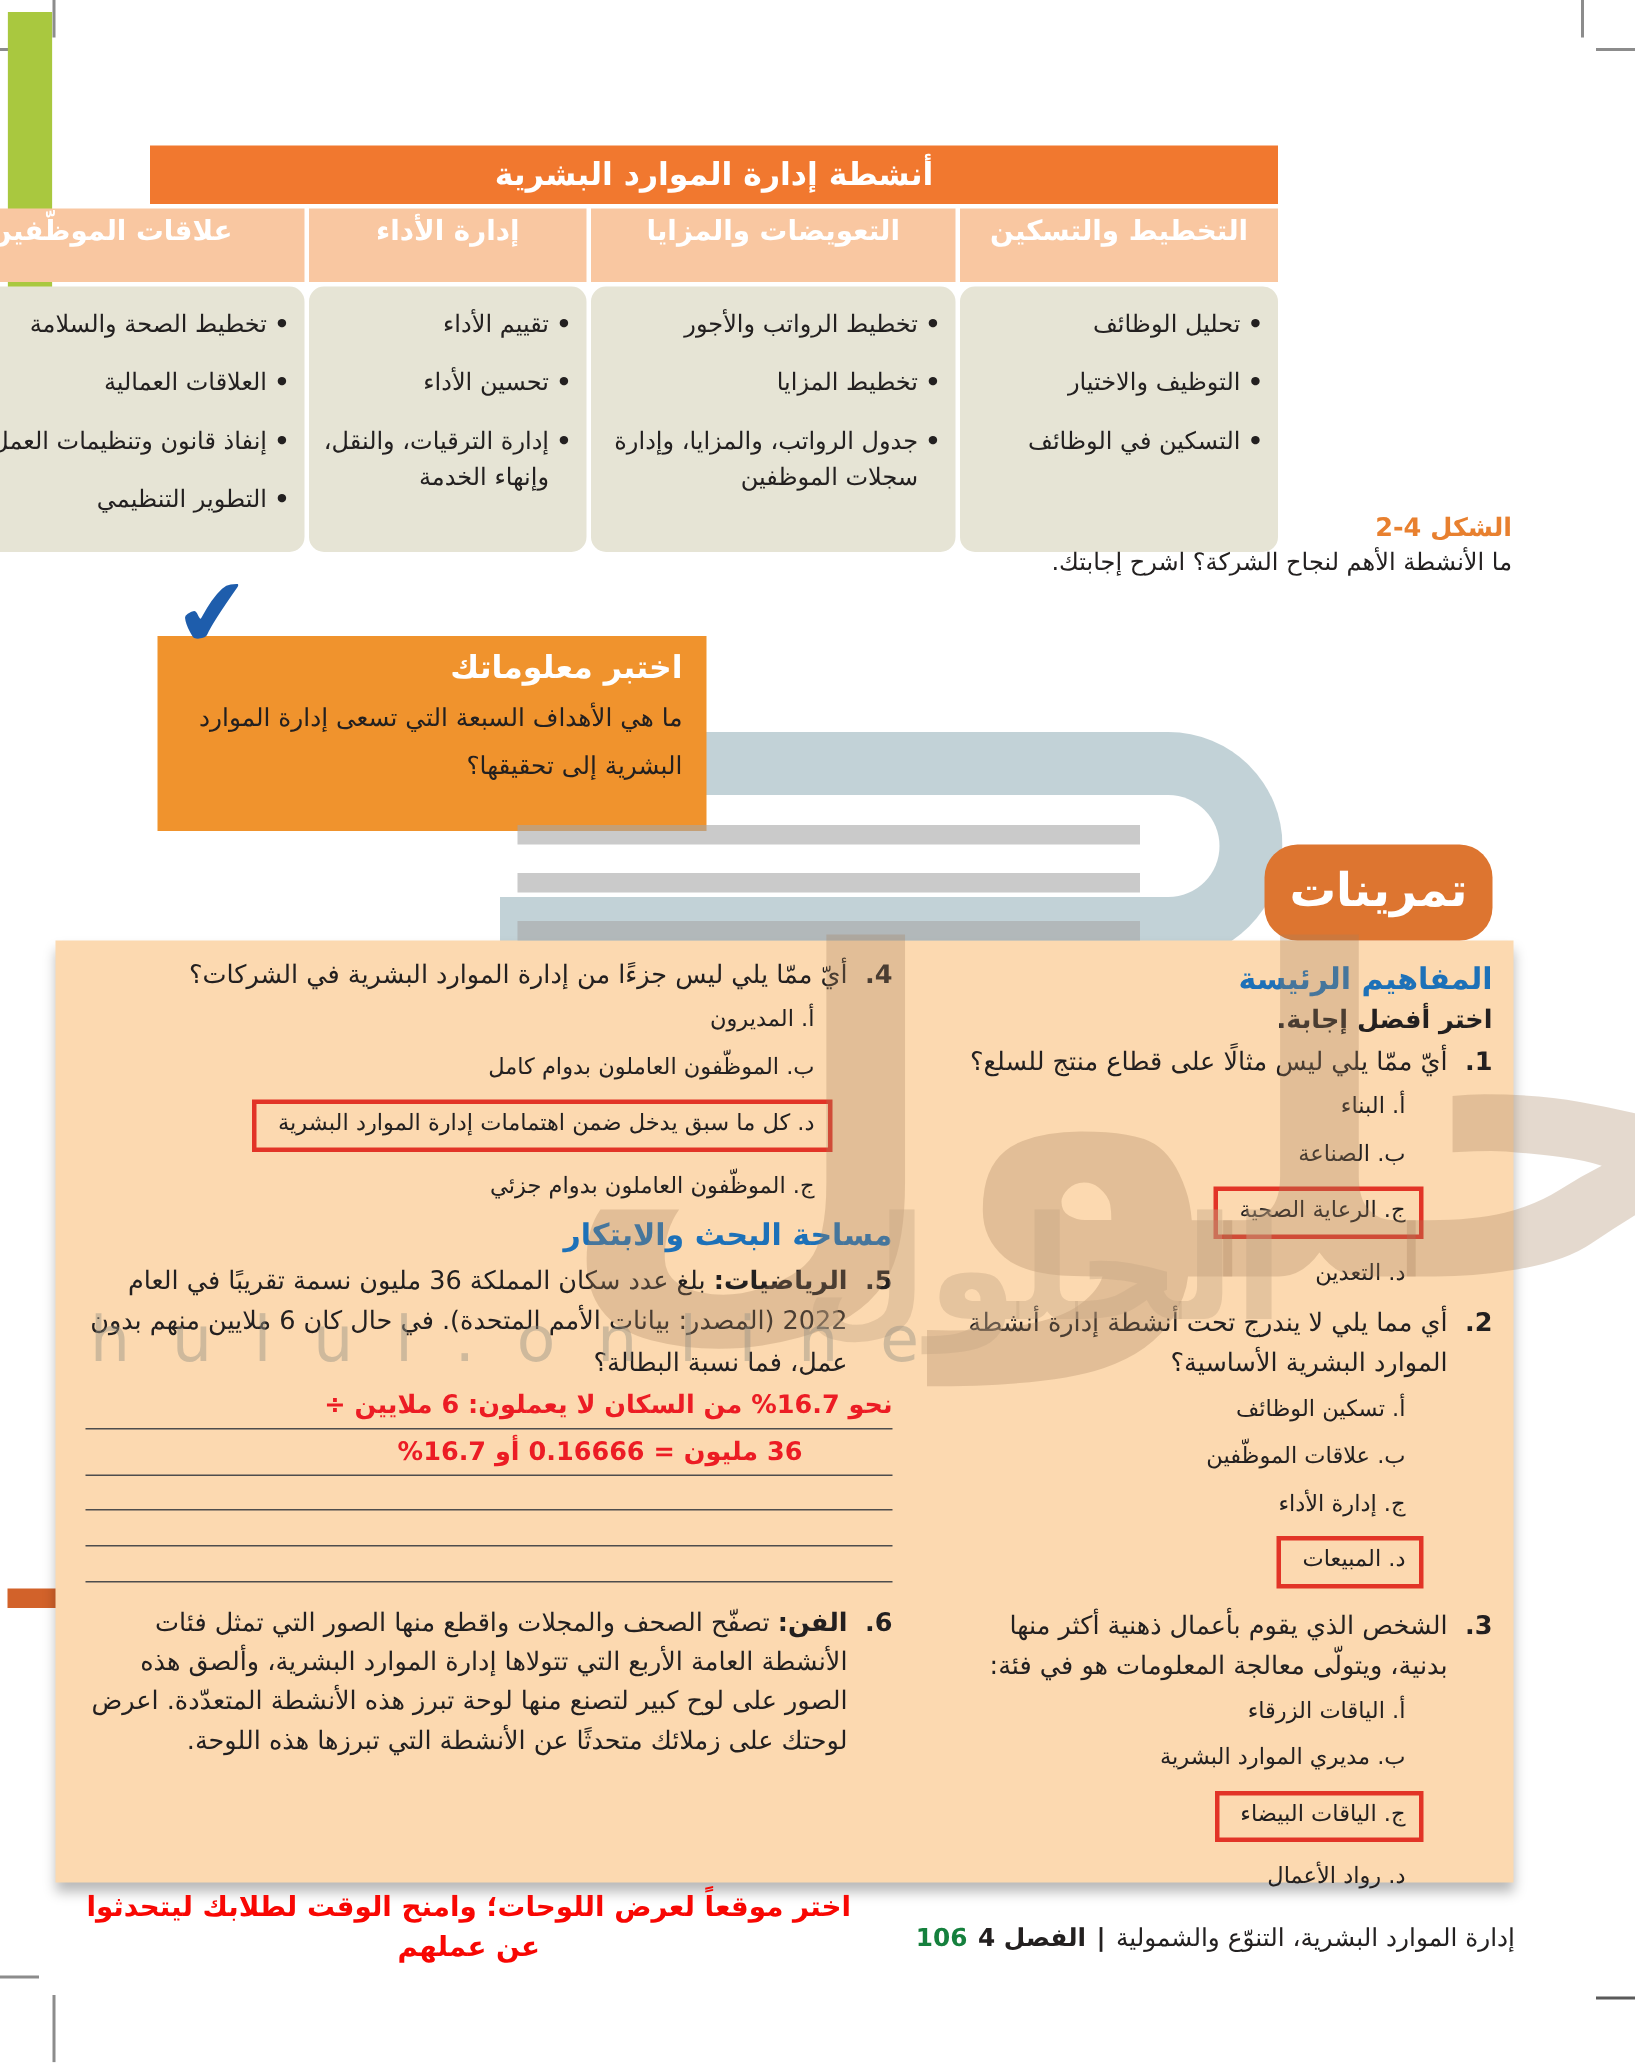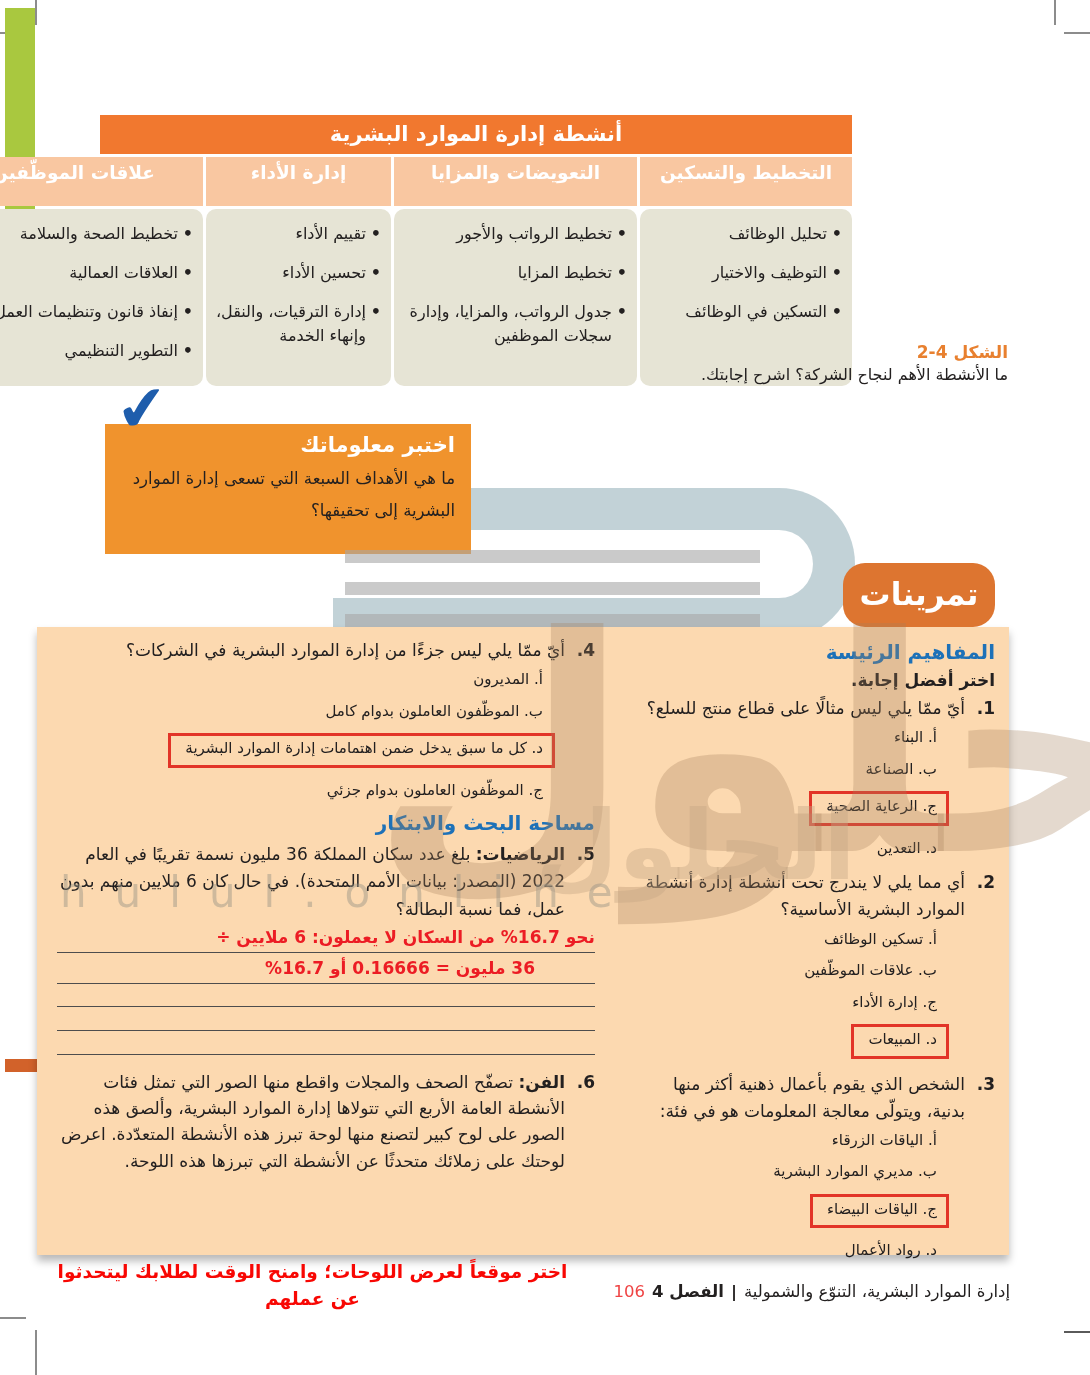"أنشطة إدارة الموارد البشرية" .table-wrap { top: 115px -> 97px }
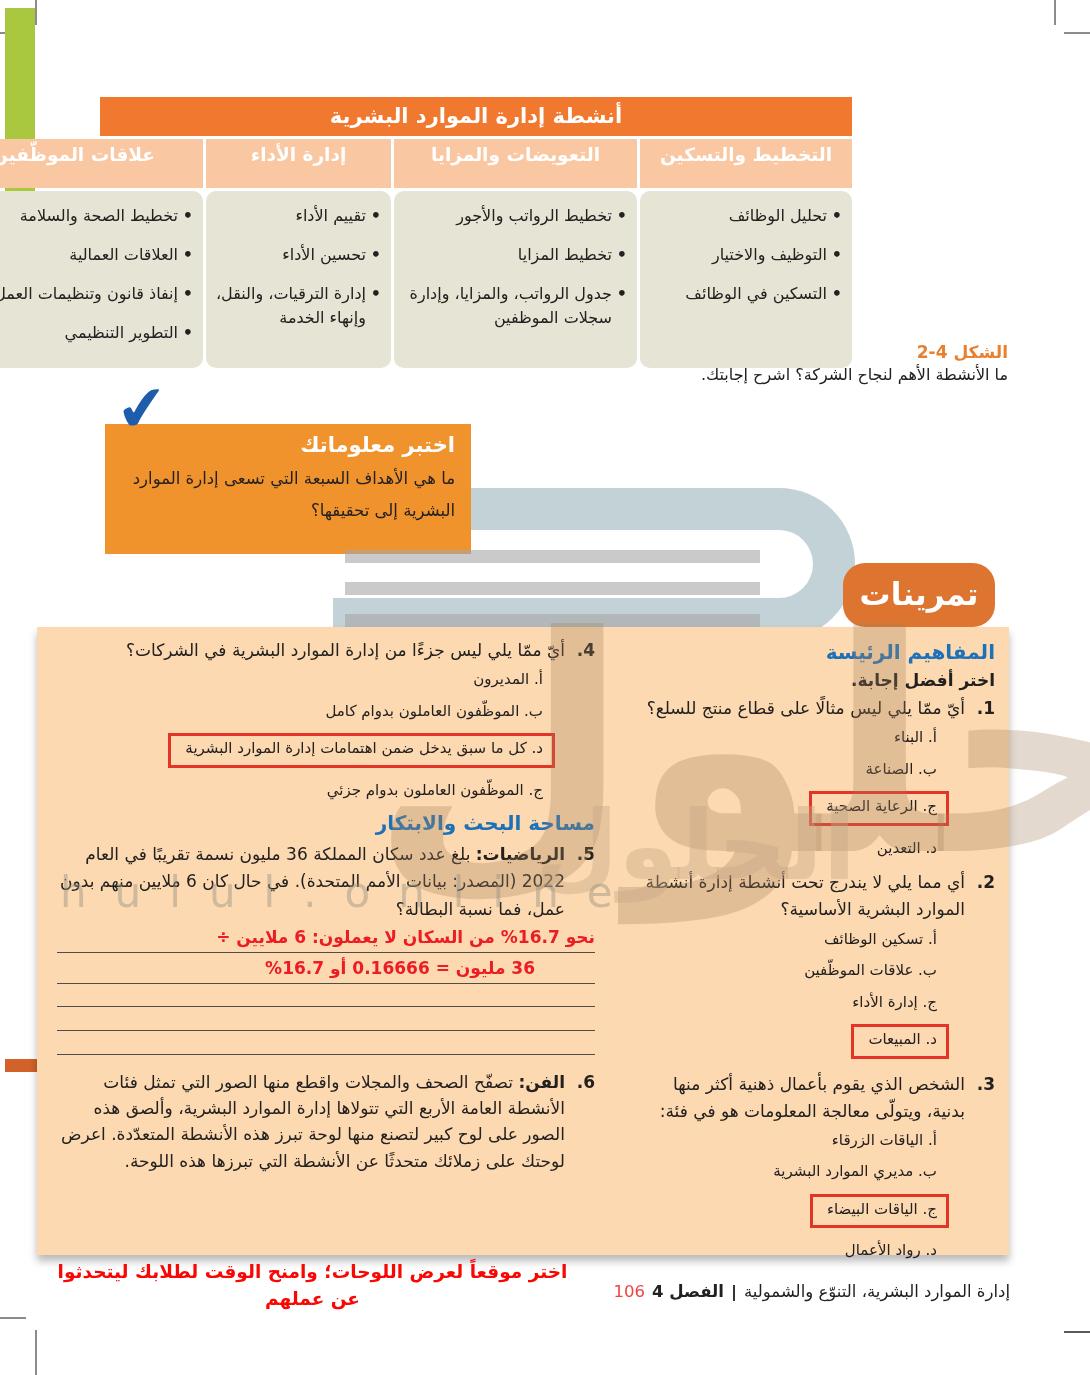"106" .footer .pg { color: #ef4444 -> #15803d; font-weight: none -> bold }
